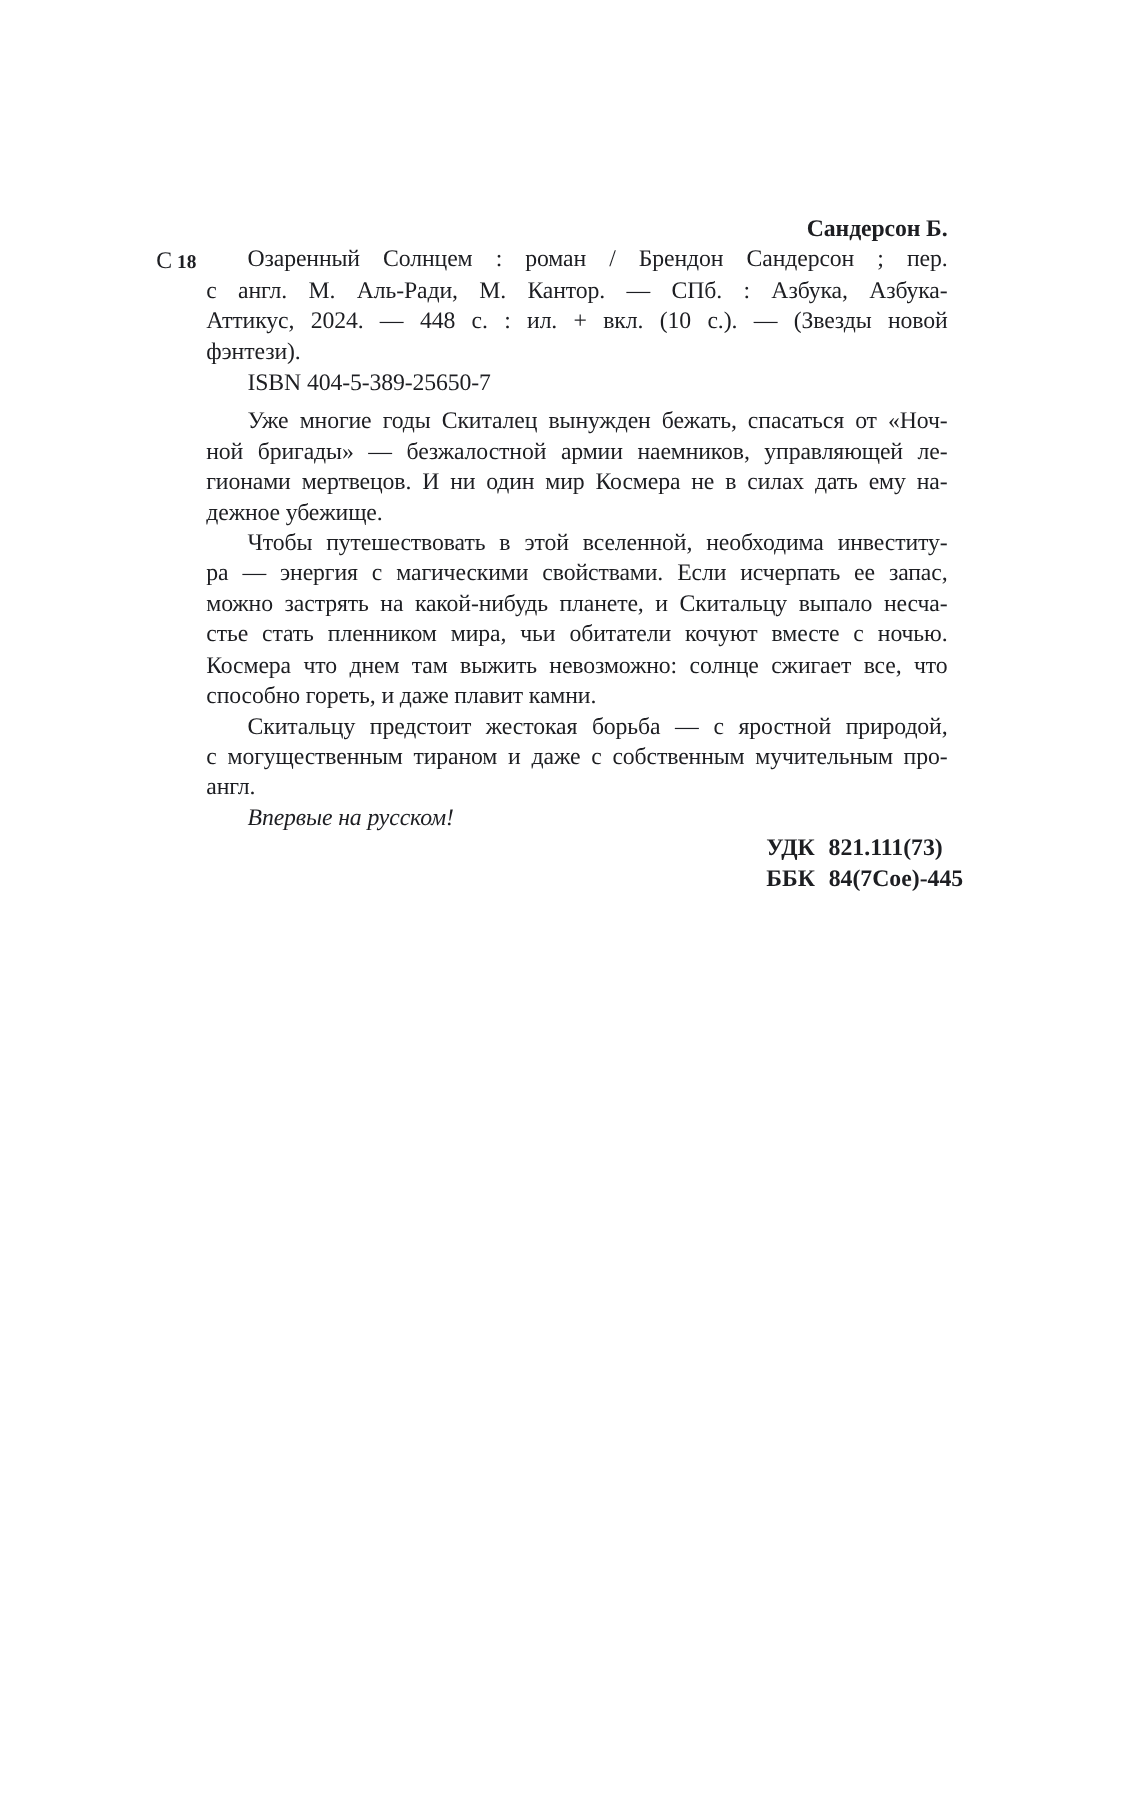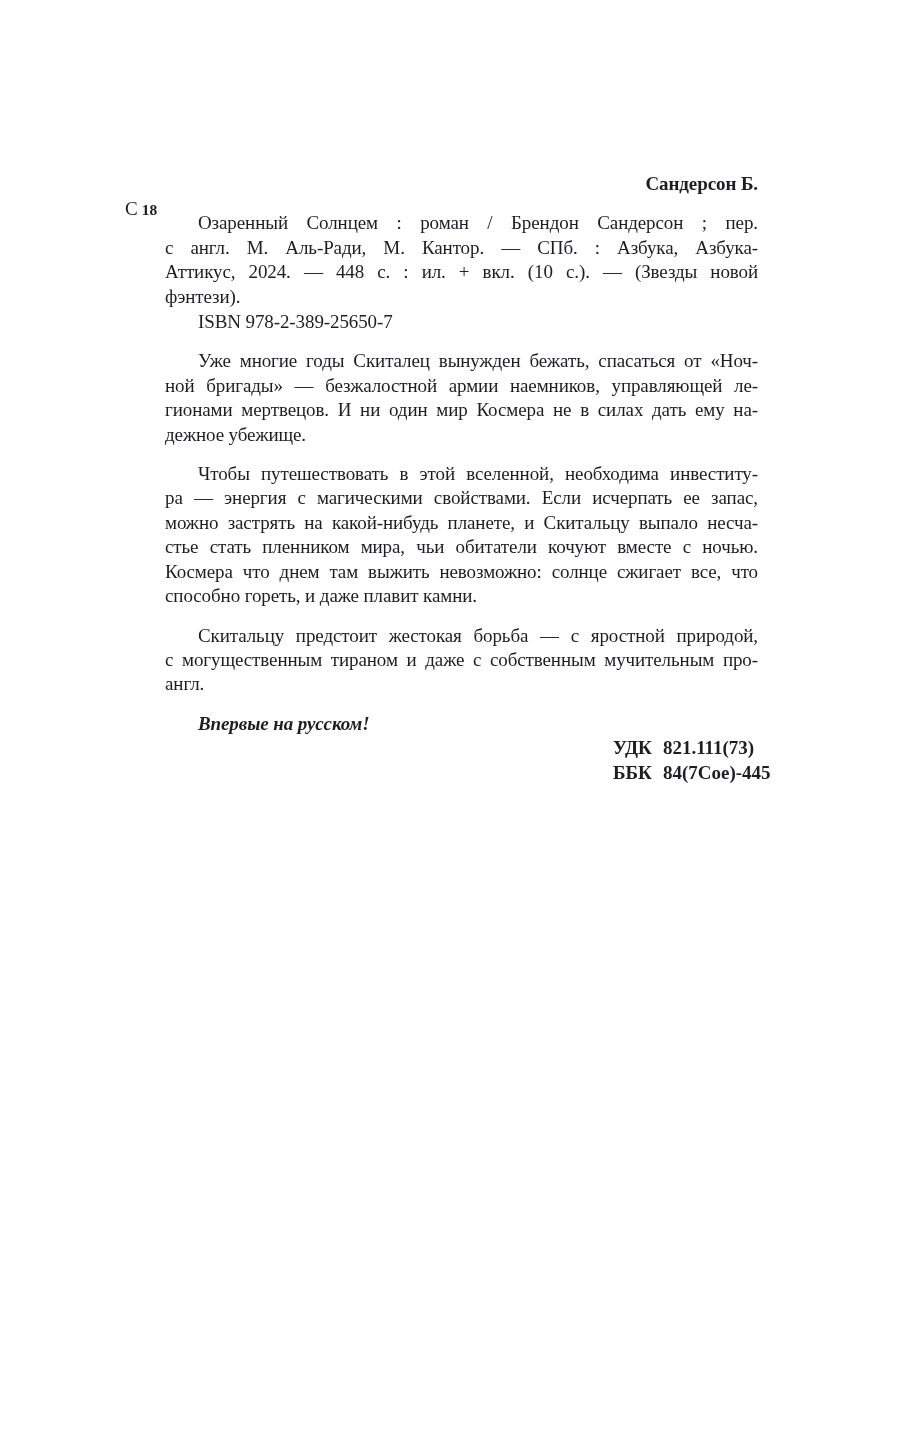"Озаренный Солнцем : роман /" .indent { margin-top: 15px -> none }
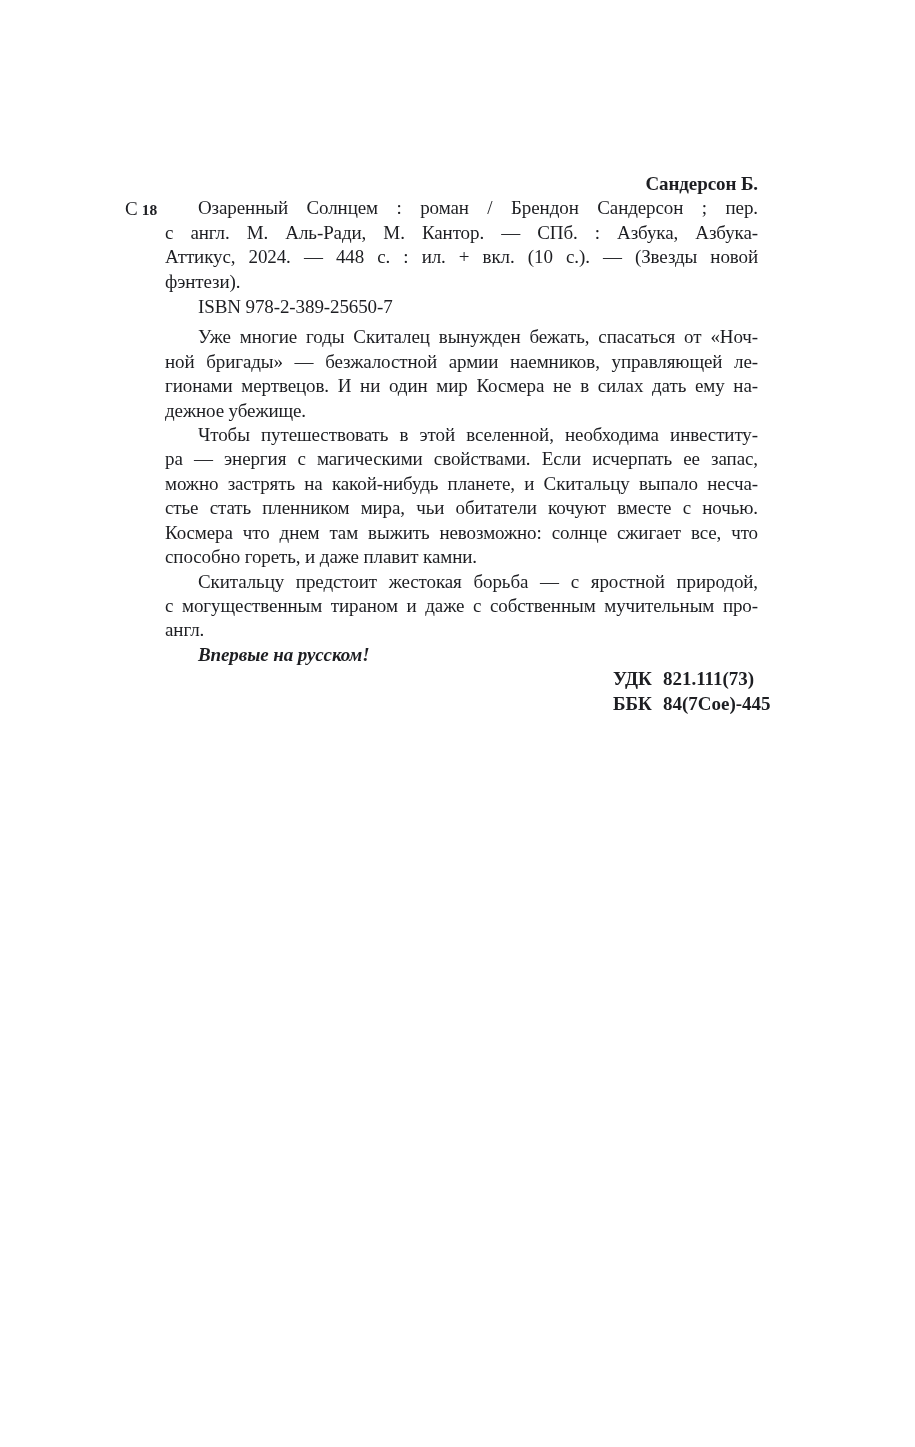"ISBN 978-2-389-25650-7" div.line { text: 978-2-389-25650-7 -> 404-5-389-25650-7 }
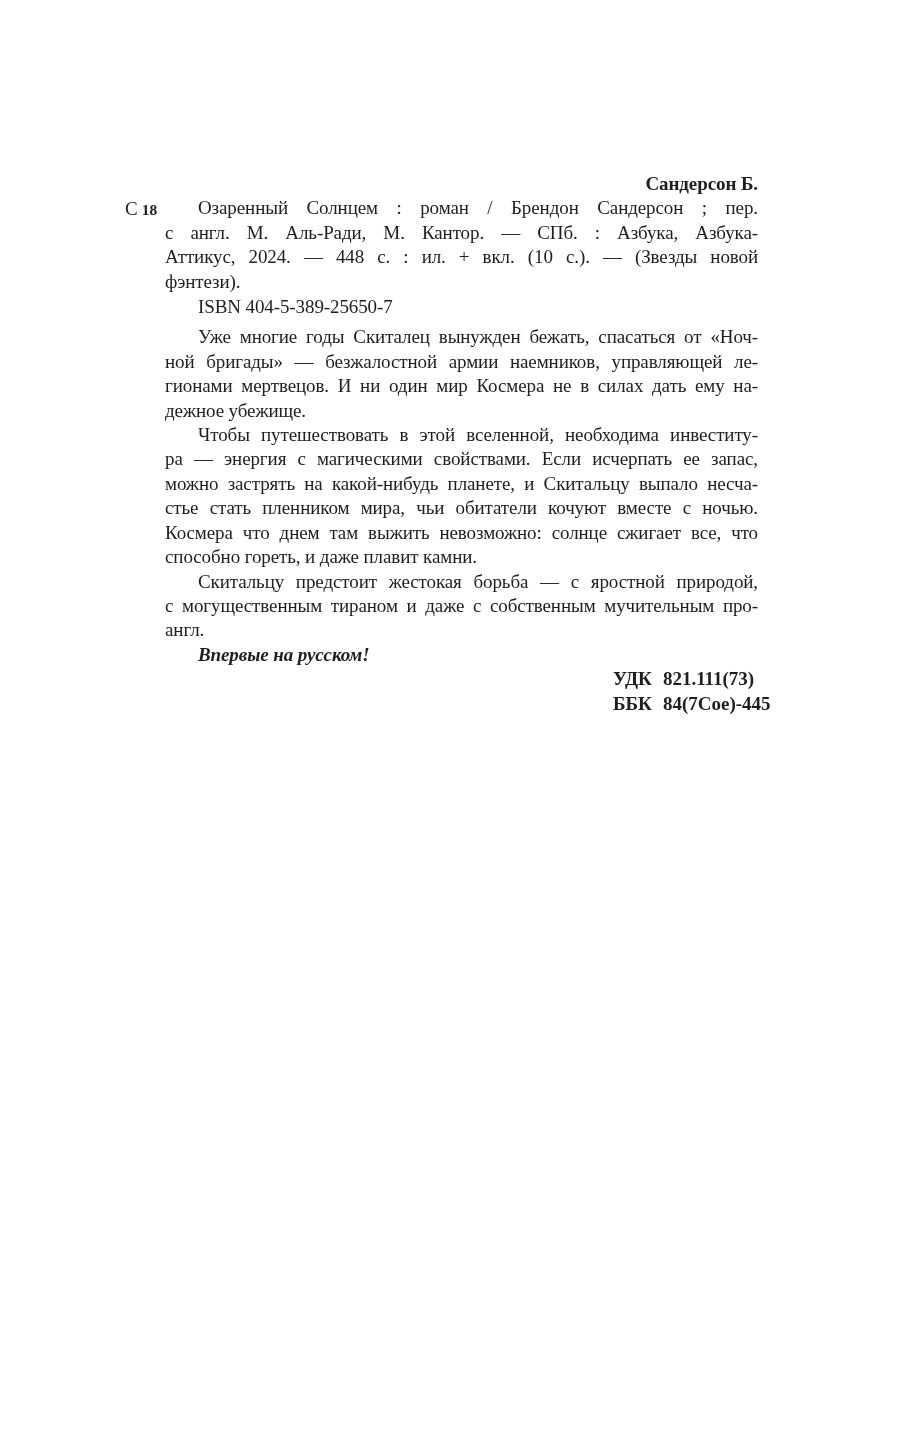"Впервые на русском!" .italic { font-weight: bold -> none }
